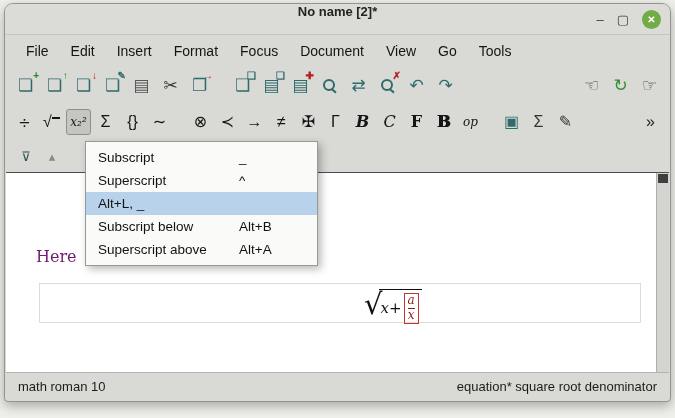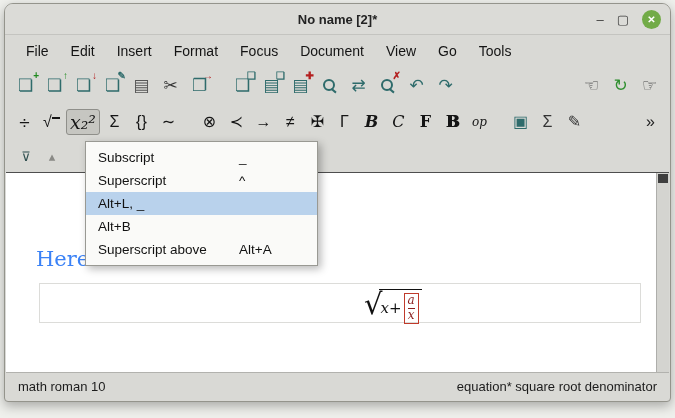"No name [2]*" .titlebar { align-items: center -> none }
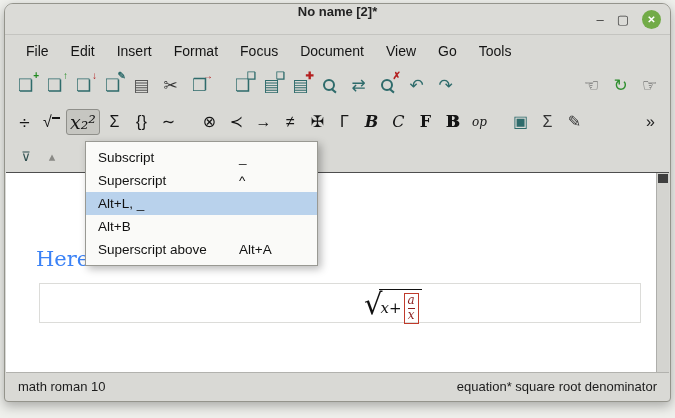"x₂²" .ital { font-size: 19px -> 12px }
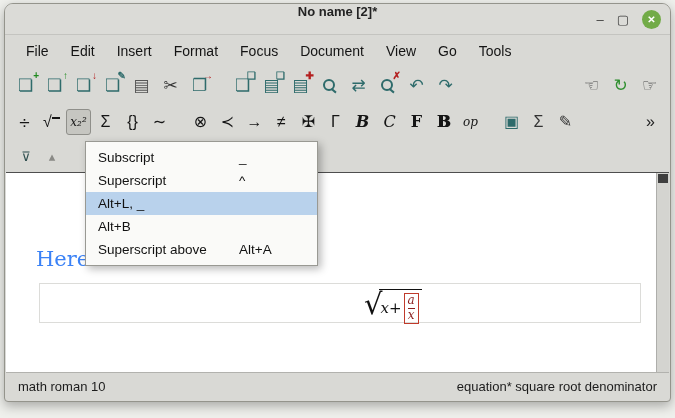"Subscript below" span.dd-label { html: none -> <span>Subscript below</span> }
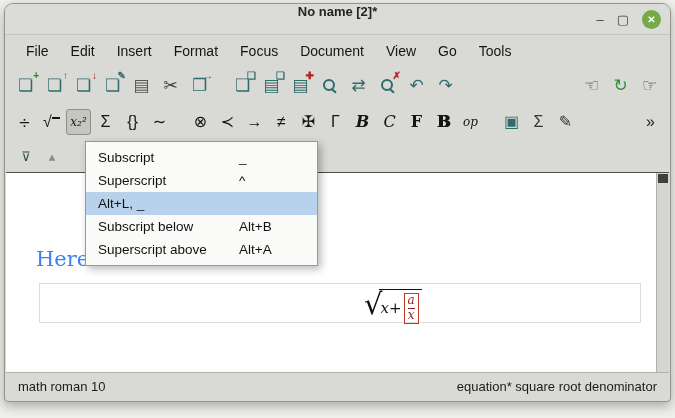"Here" .here-text { color: #3b82f6 -> #701a75; font-size: 21px -> 16px }
